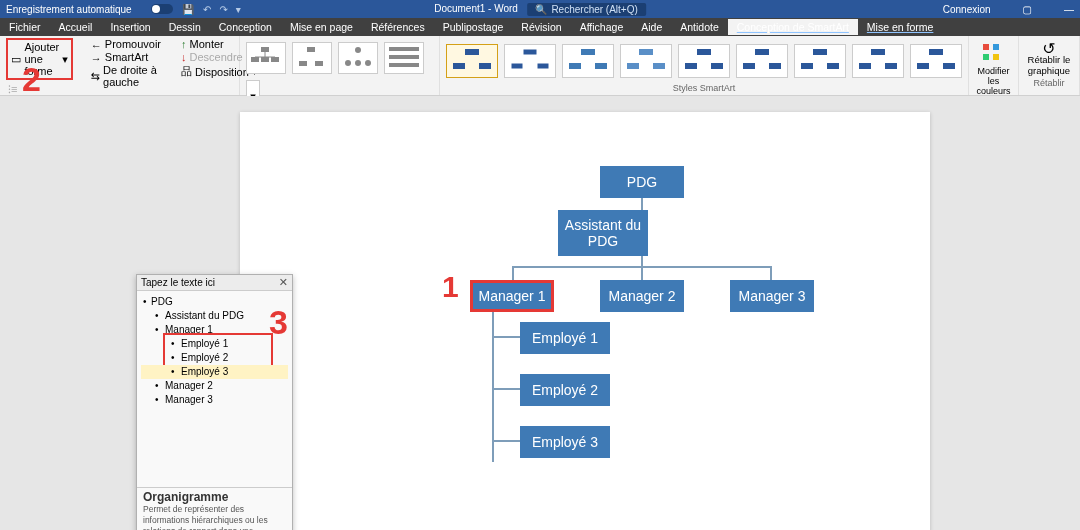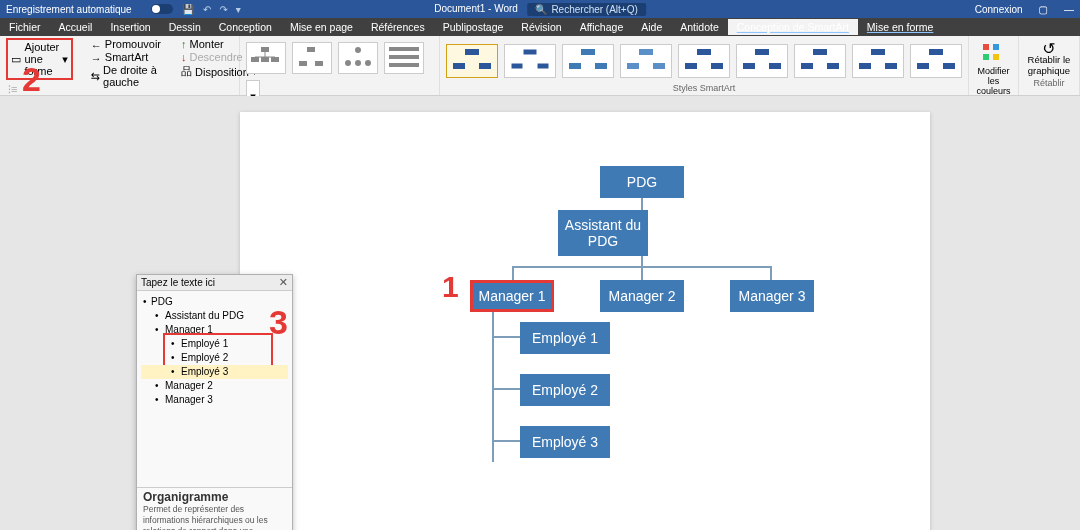"Connexion" .titlebar .right { gap: 16px -> 32px }
